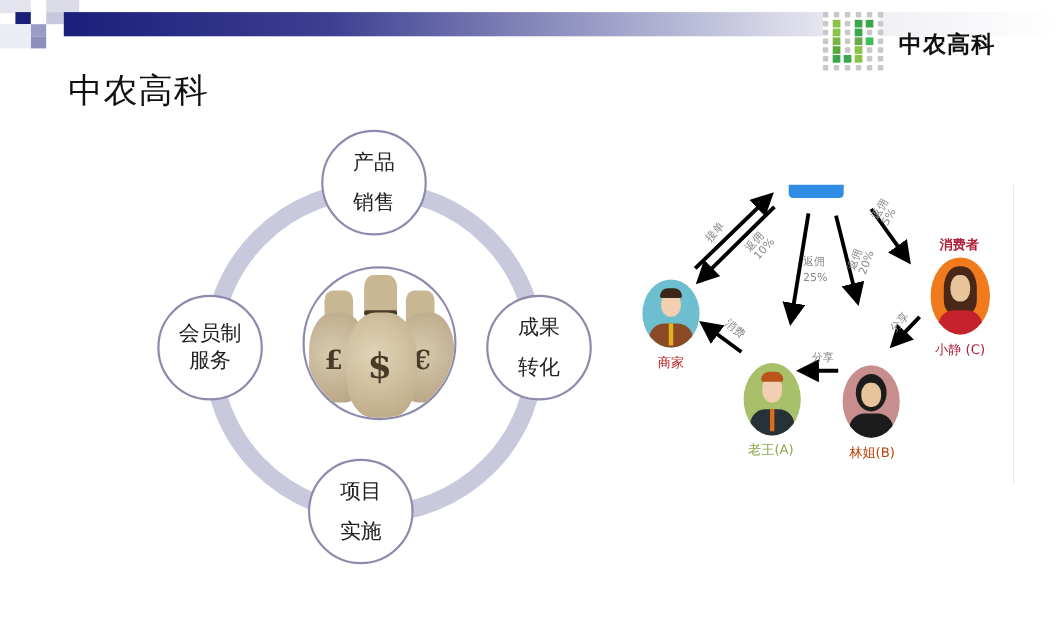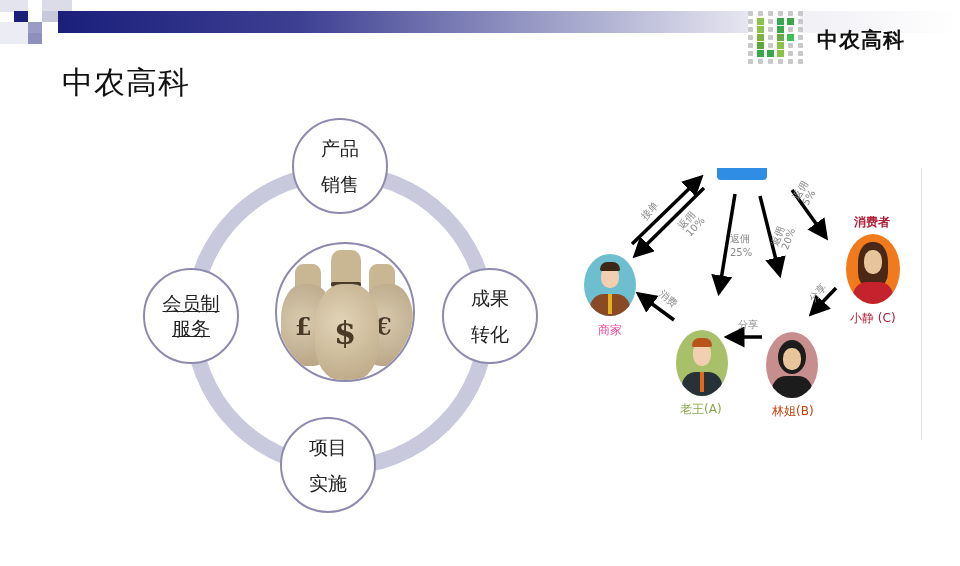"会员制" div.node { text-decoration: underline -> none }
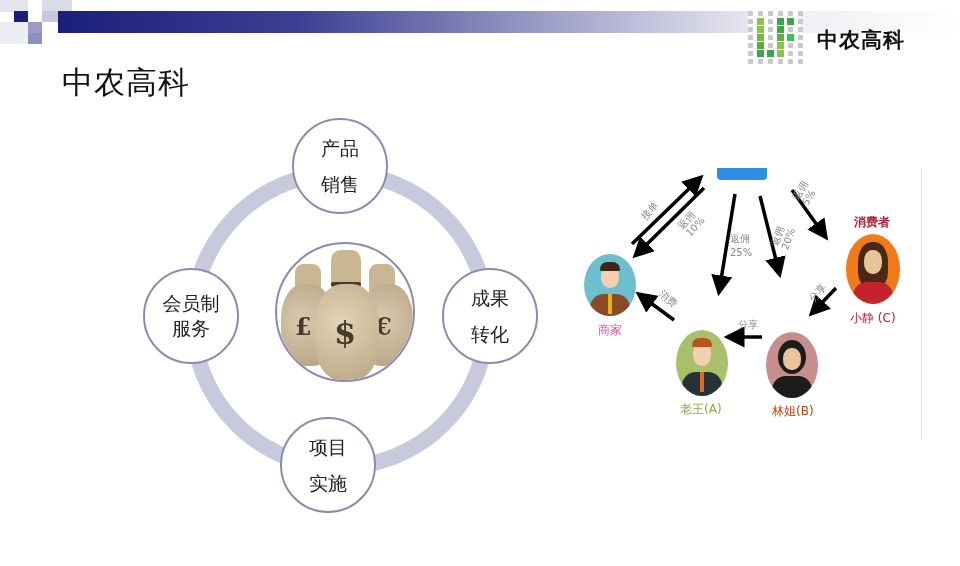"商家" div.pname { color: #ec4899 -> #b91c1c }
